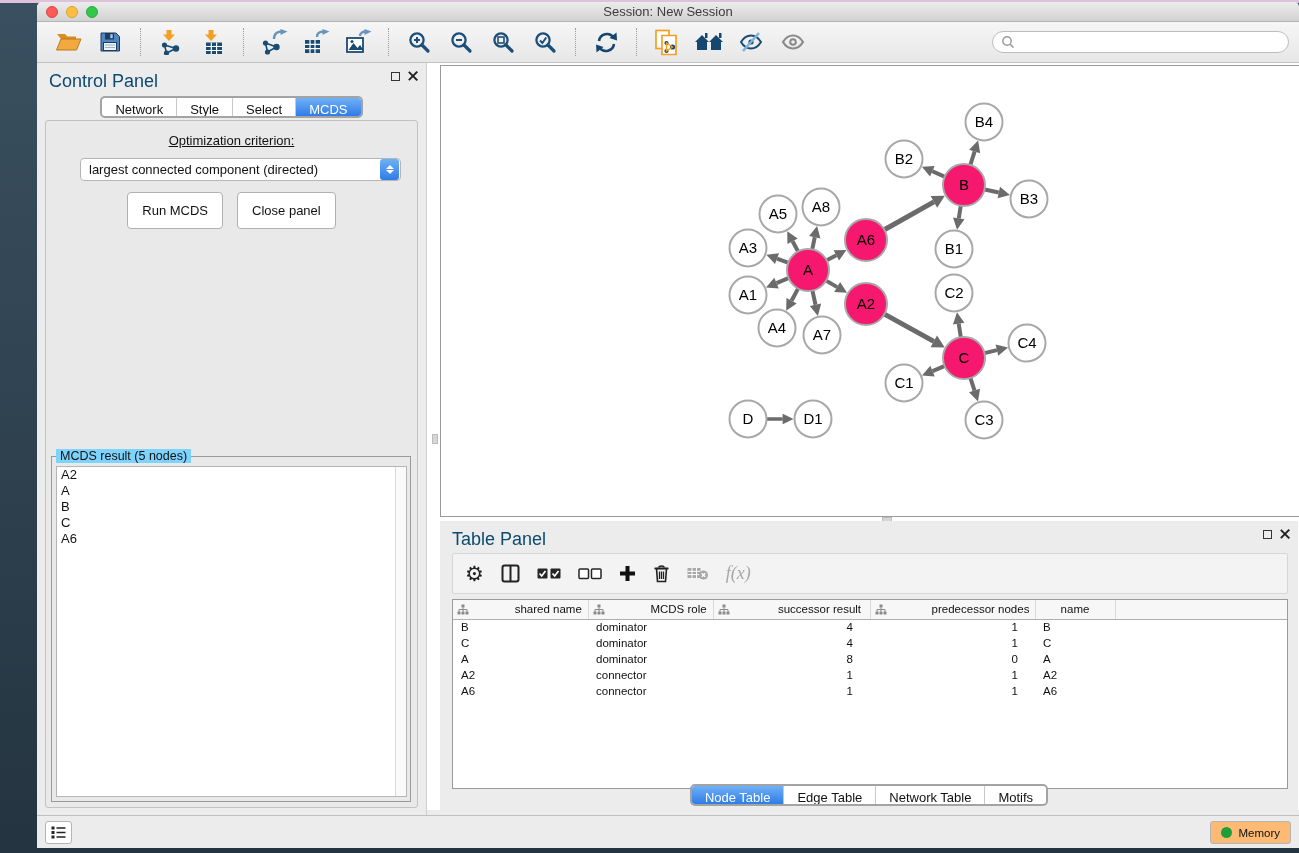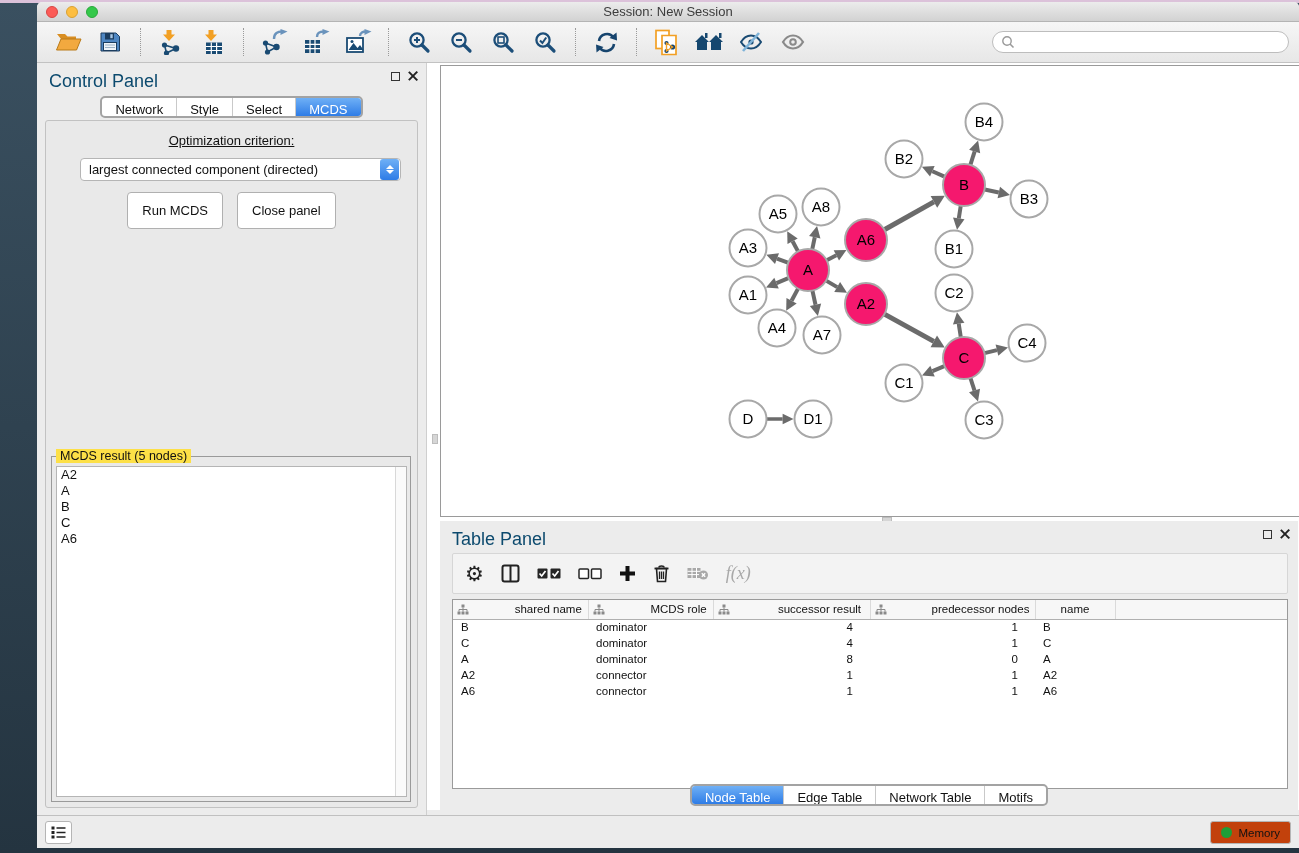"MCDS result (5 nodes)" .fieldset .legend { background: #fde047 -> #7dd3fc }
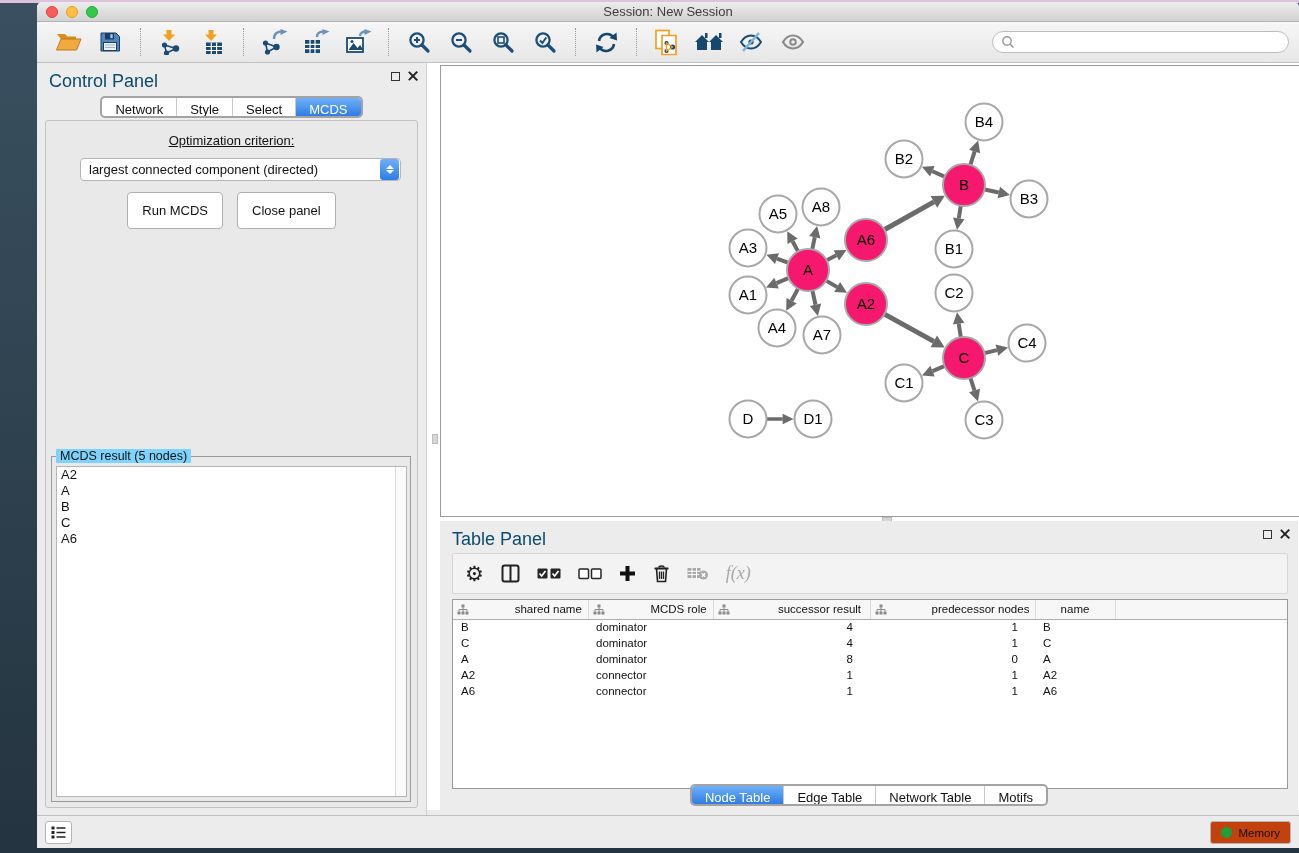"Memory" .memory-btn { background: #c2410c -> #fdba74 }
